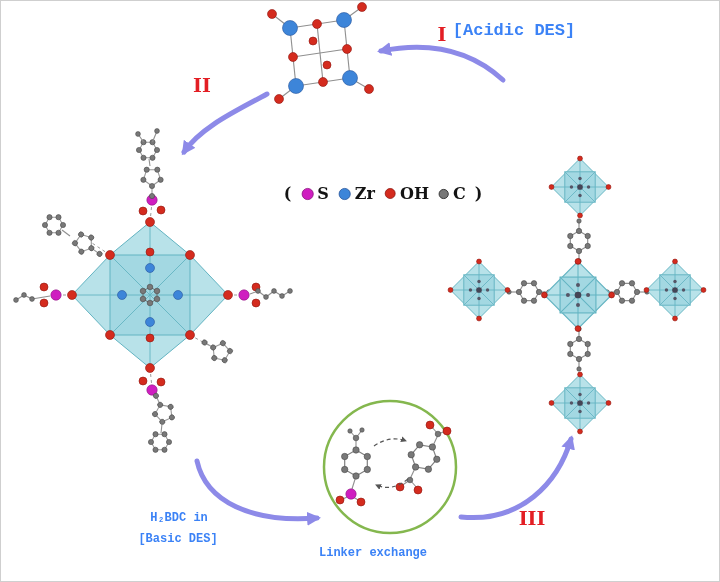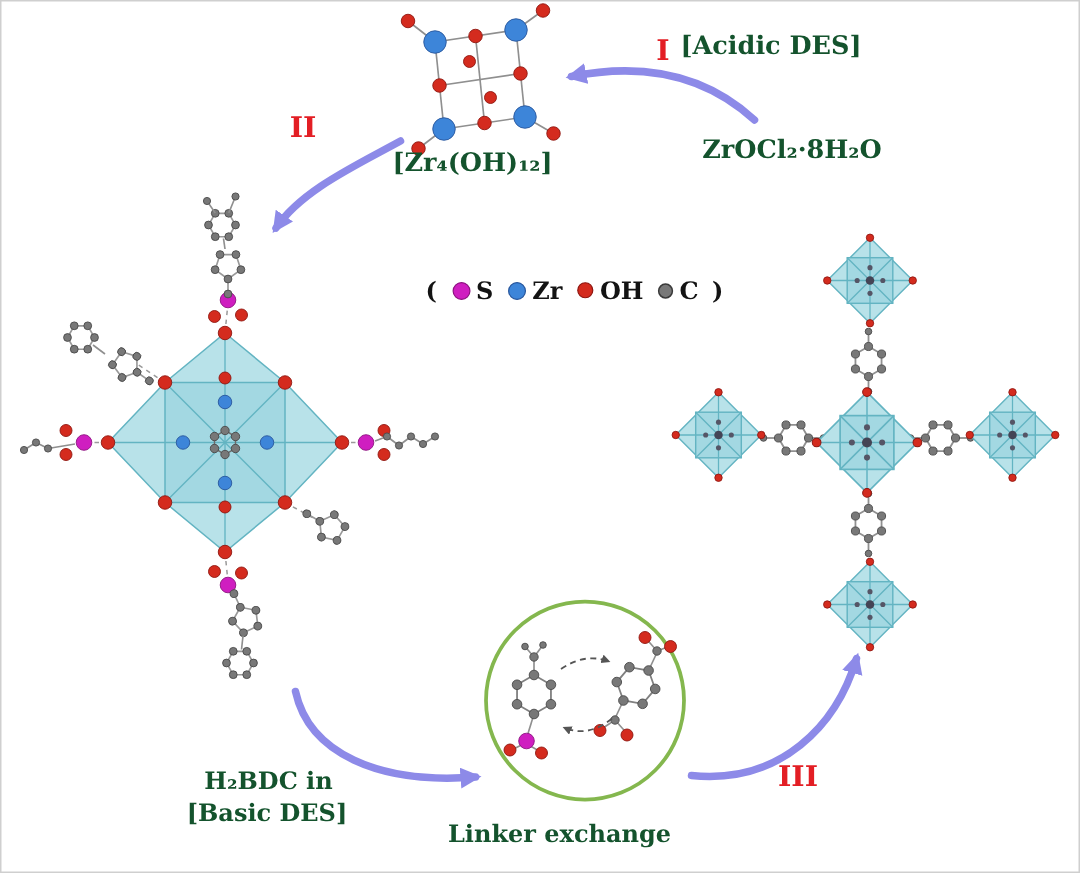"[Acidic DES]" .lbl { color: #14532d -> #3b82f6; font-family: none -> Liberation Mono, monospace }
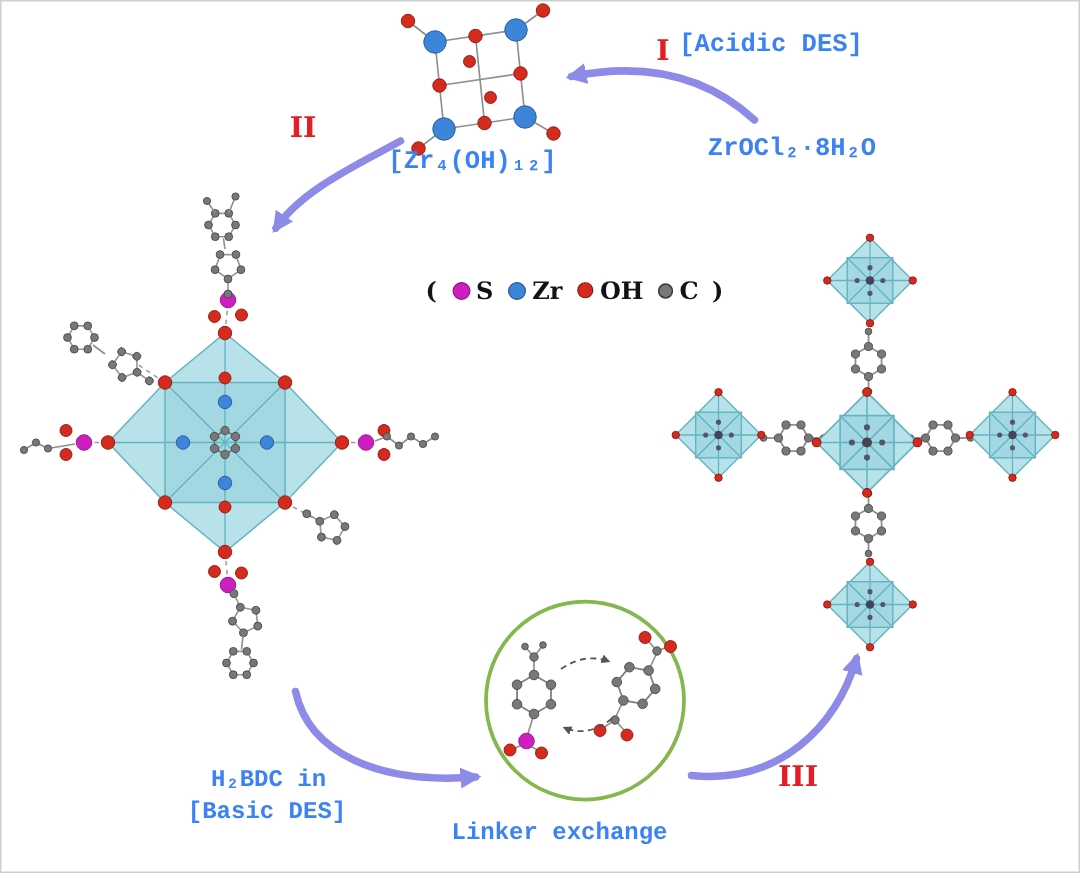"[Zr₄(OH)₁₂]" div.lbl { html: <div>[Zr₄(OH)₁₂]</div> -> none }
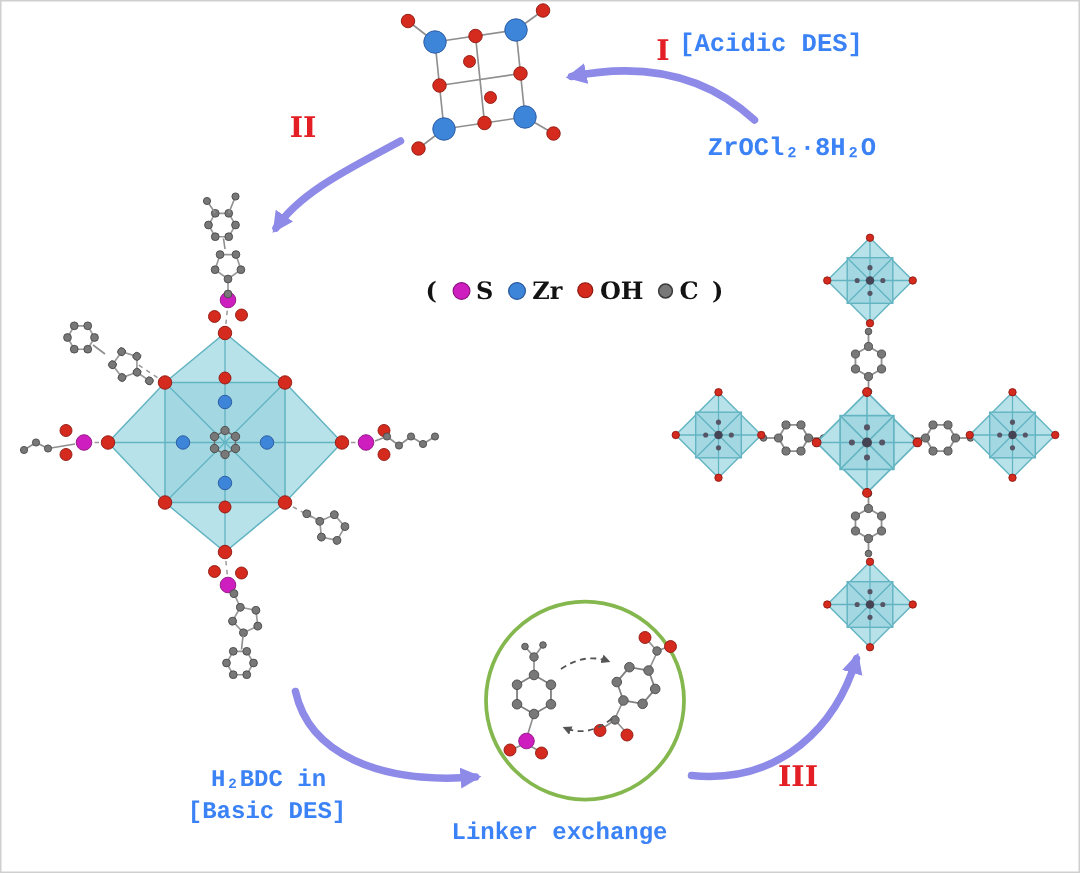"ZrOCl₂·8H₂O" div.lbl { html: <div>ZrOCl₂·8H₂O</div> -> none }
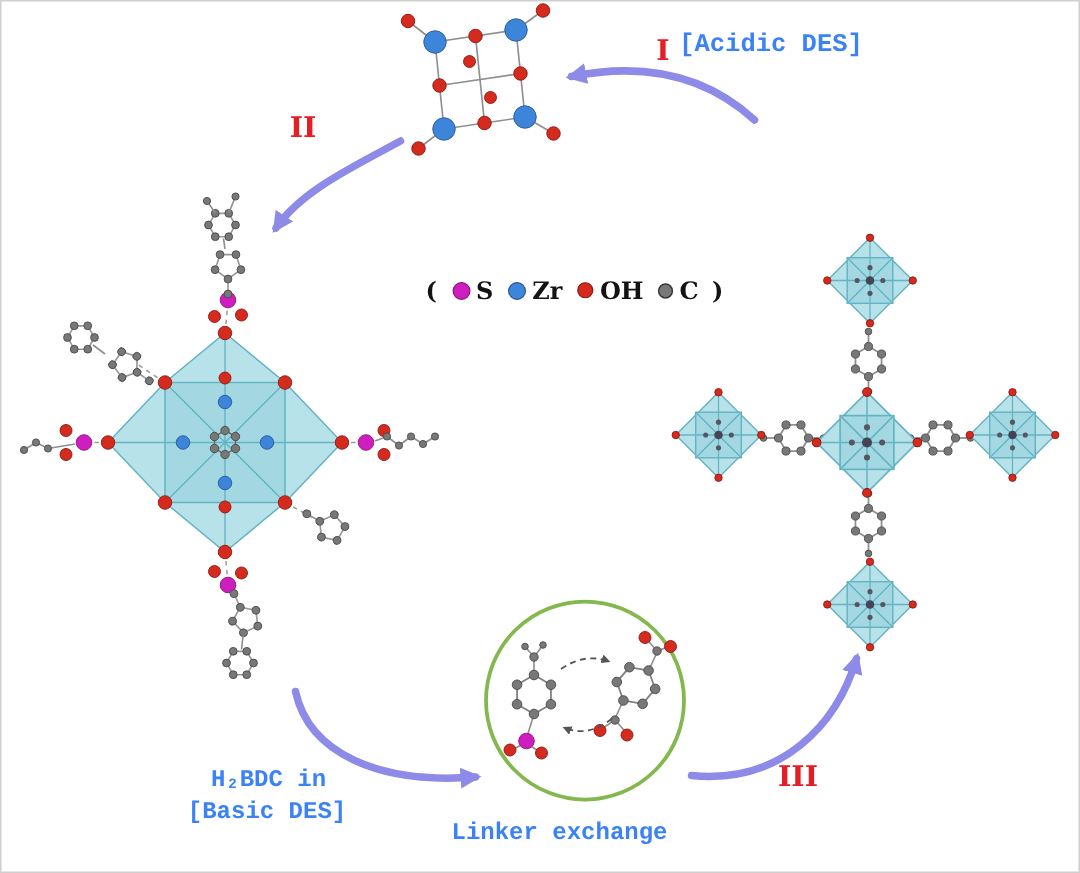"H₂BDC in" .lbl.small { font-size: 16px -> 12px }
